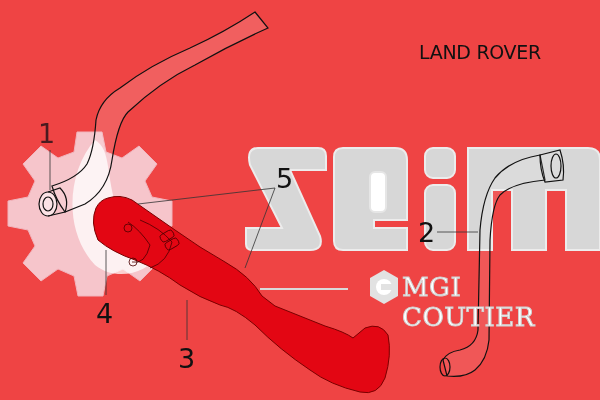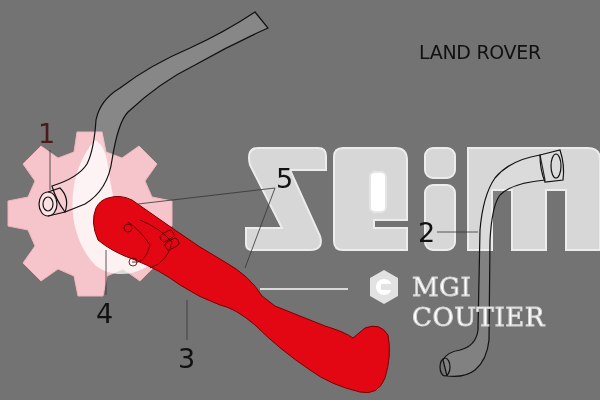"LAND ROVER" #stage { background: #737373 -> #ef4444 }
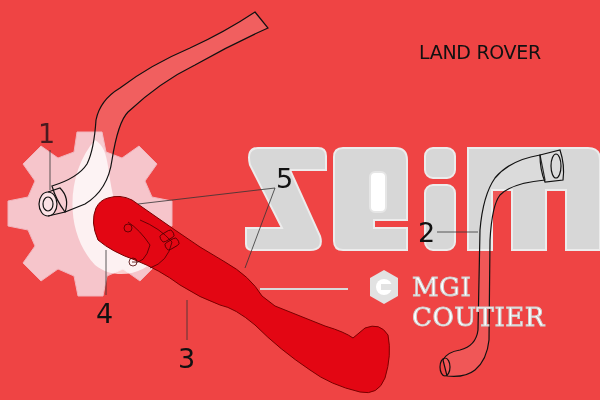"MGI COUTIER" .mgi { left: 412px -> 402px }
